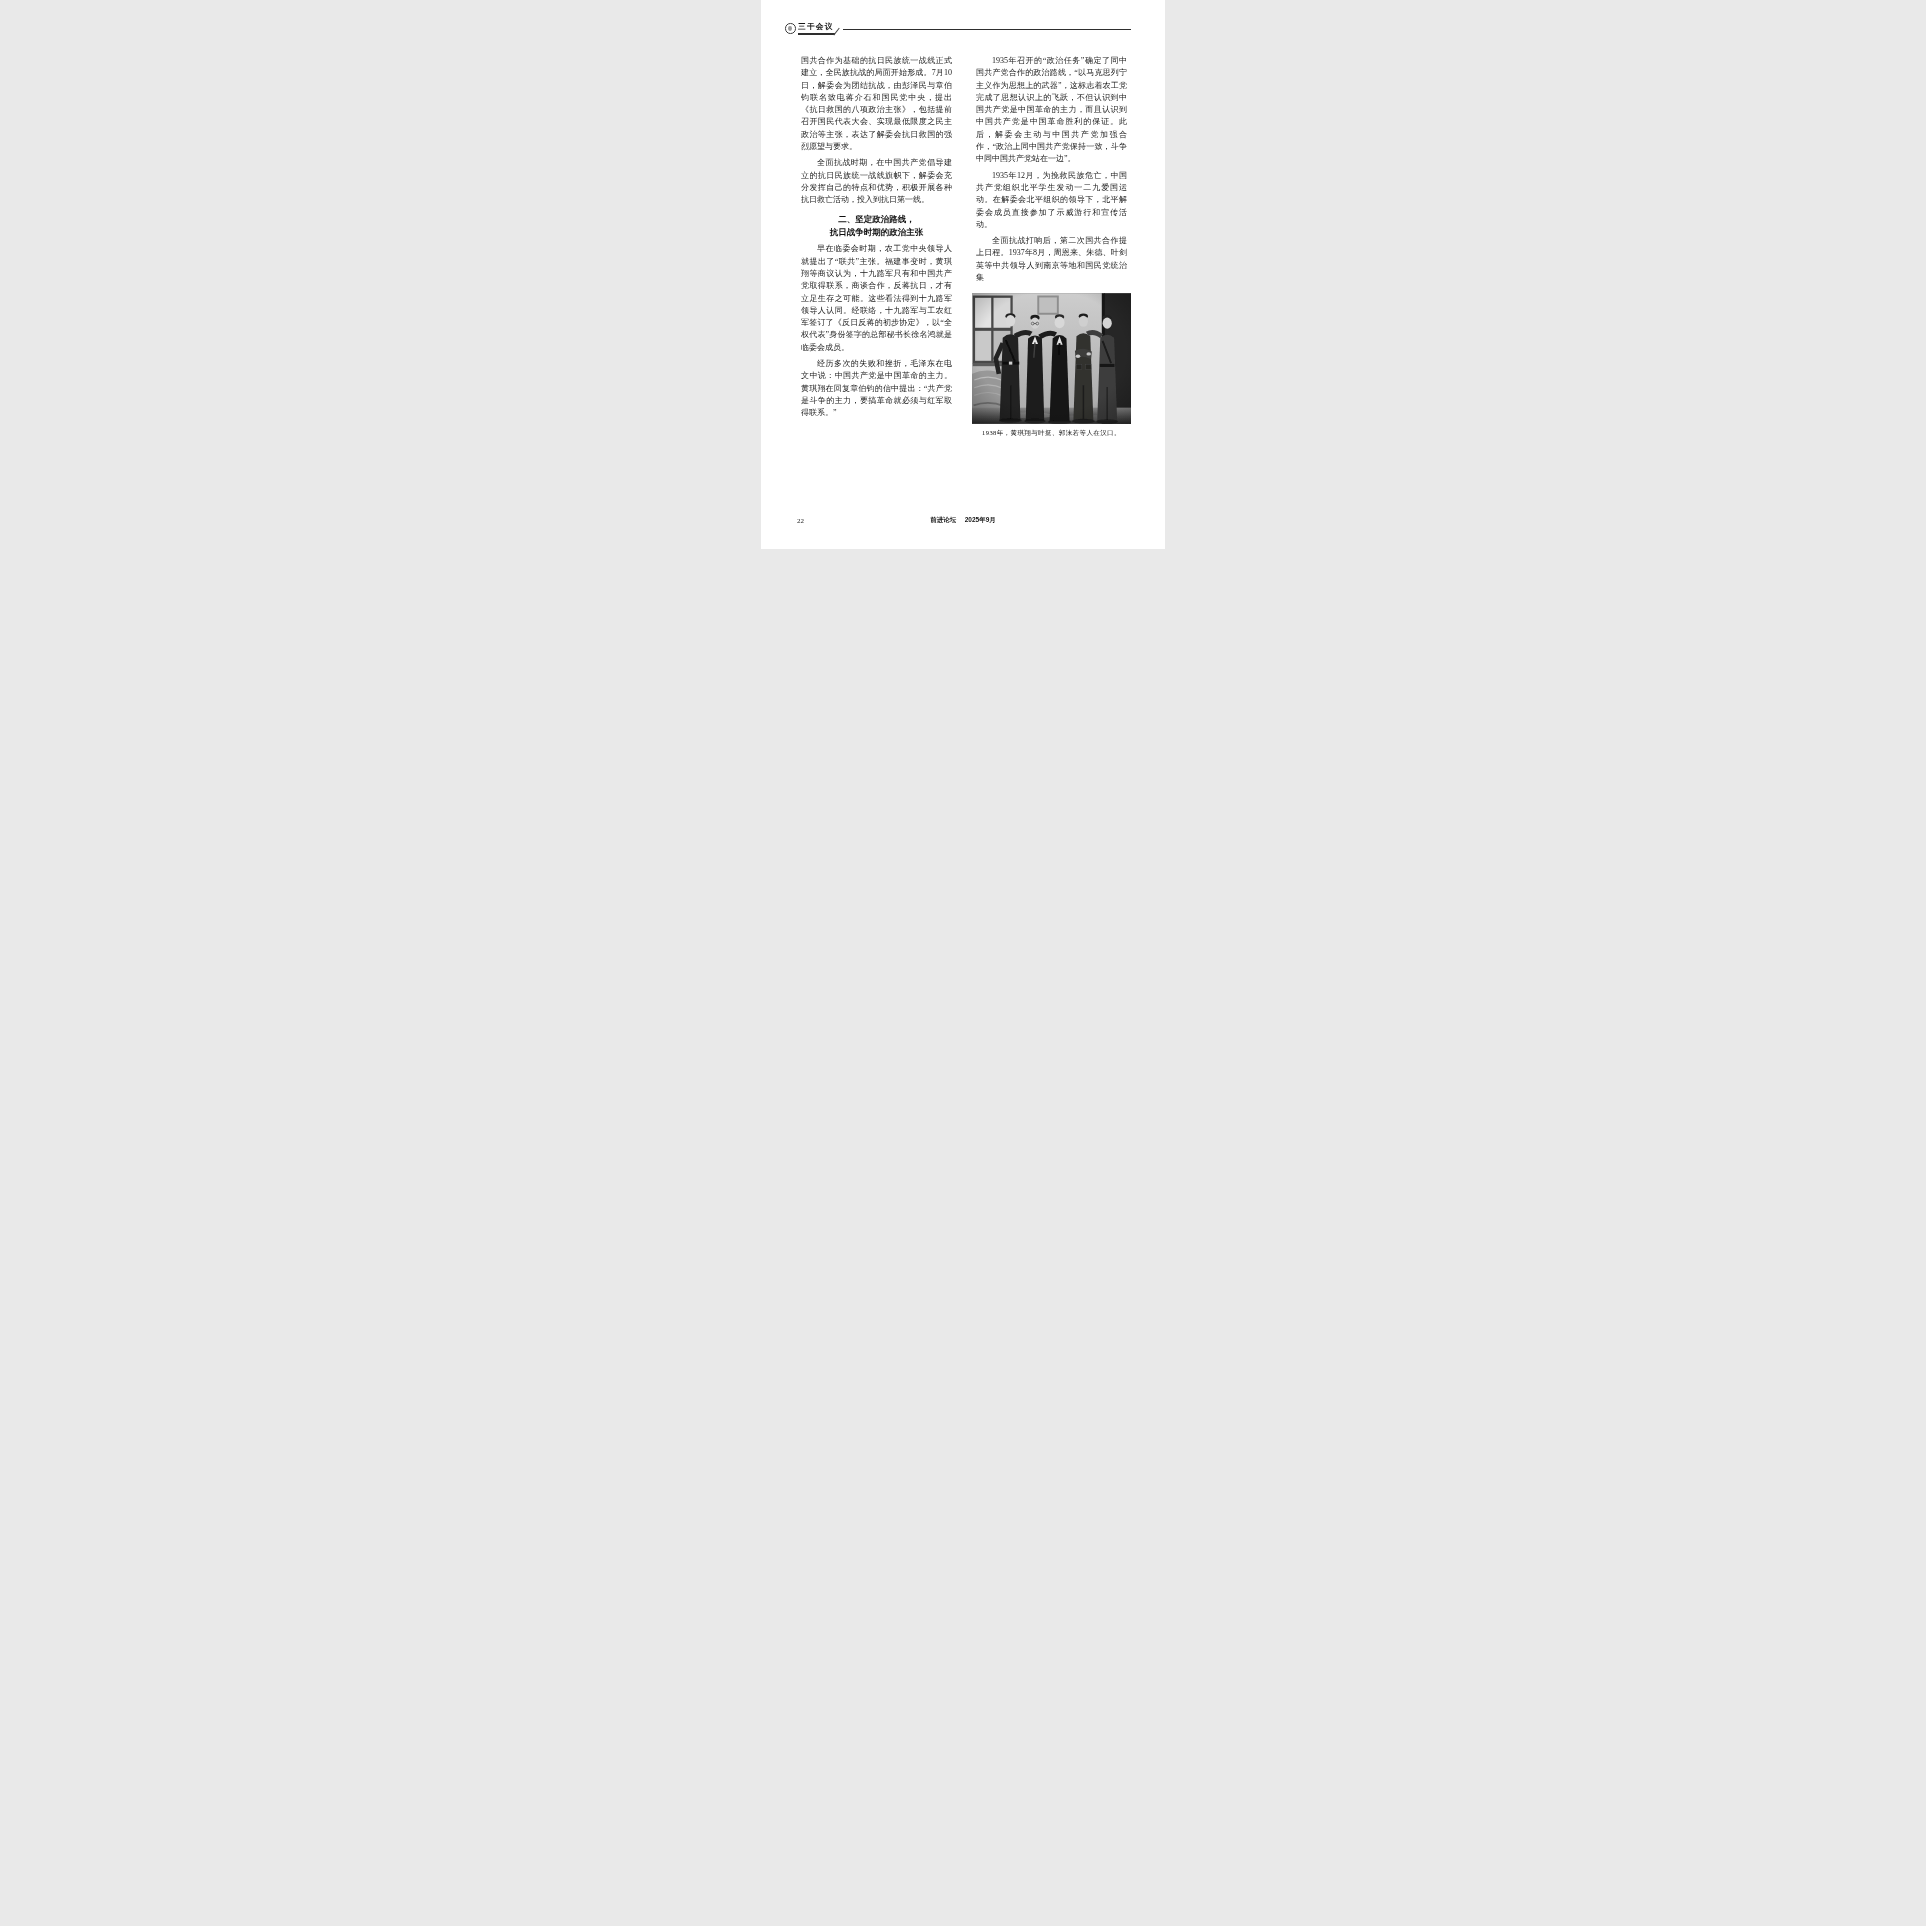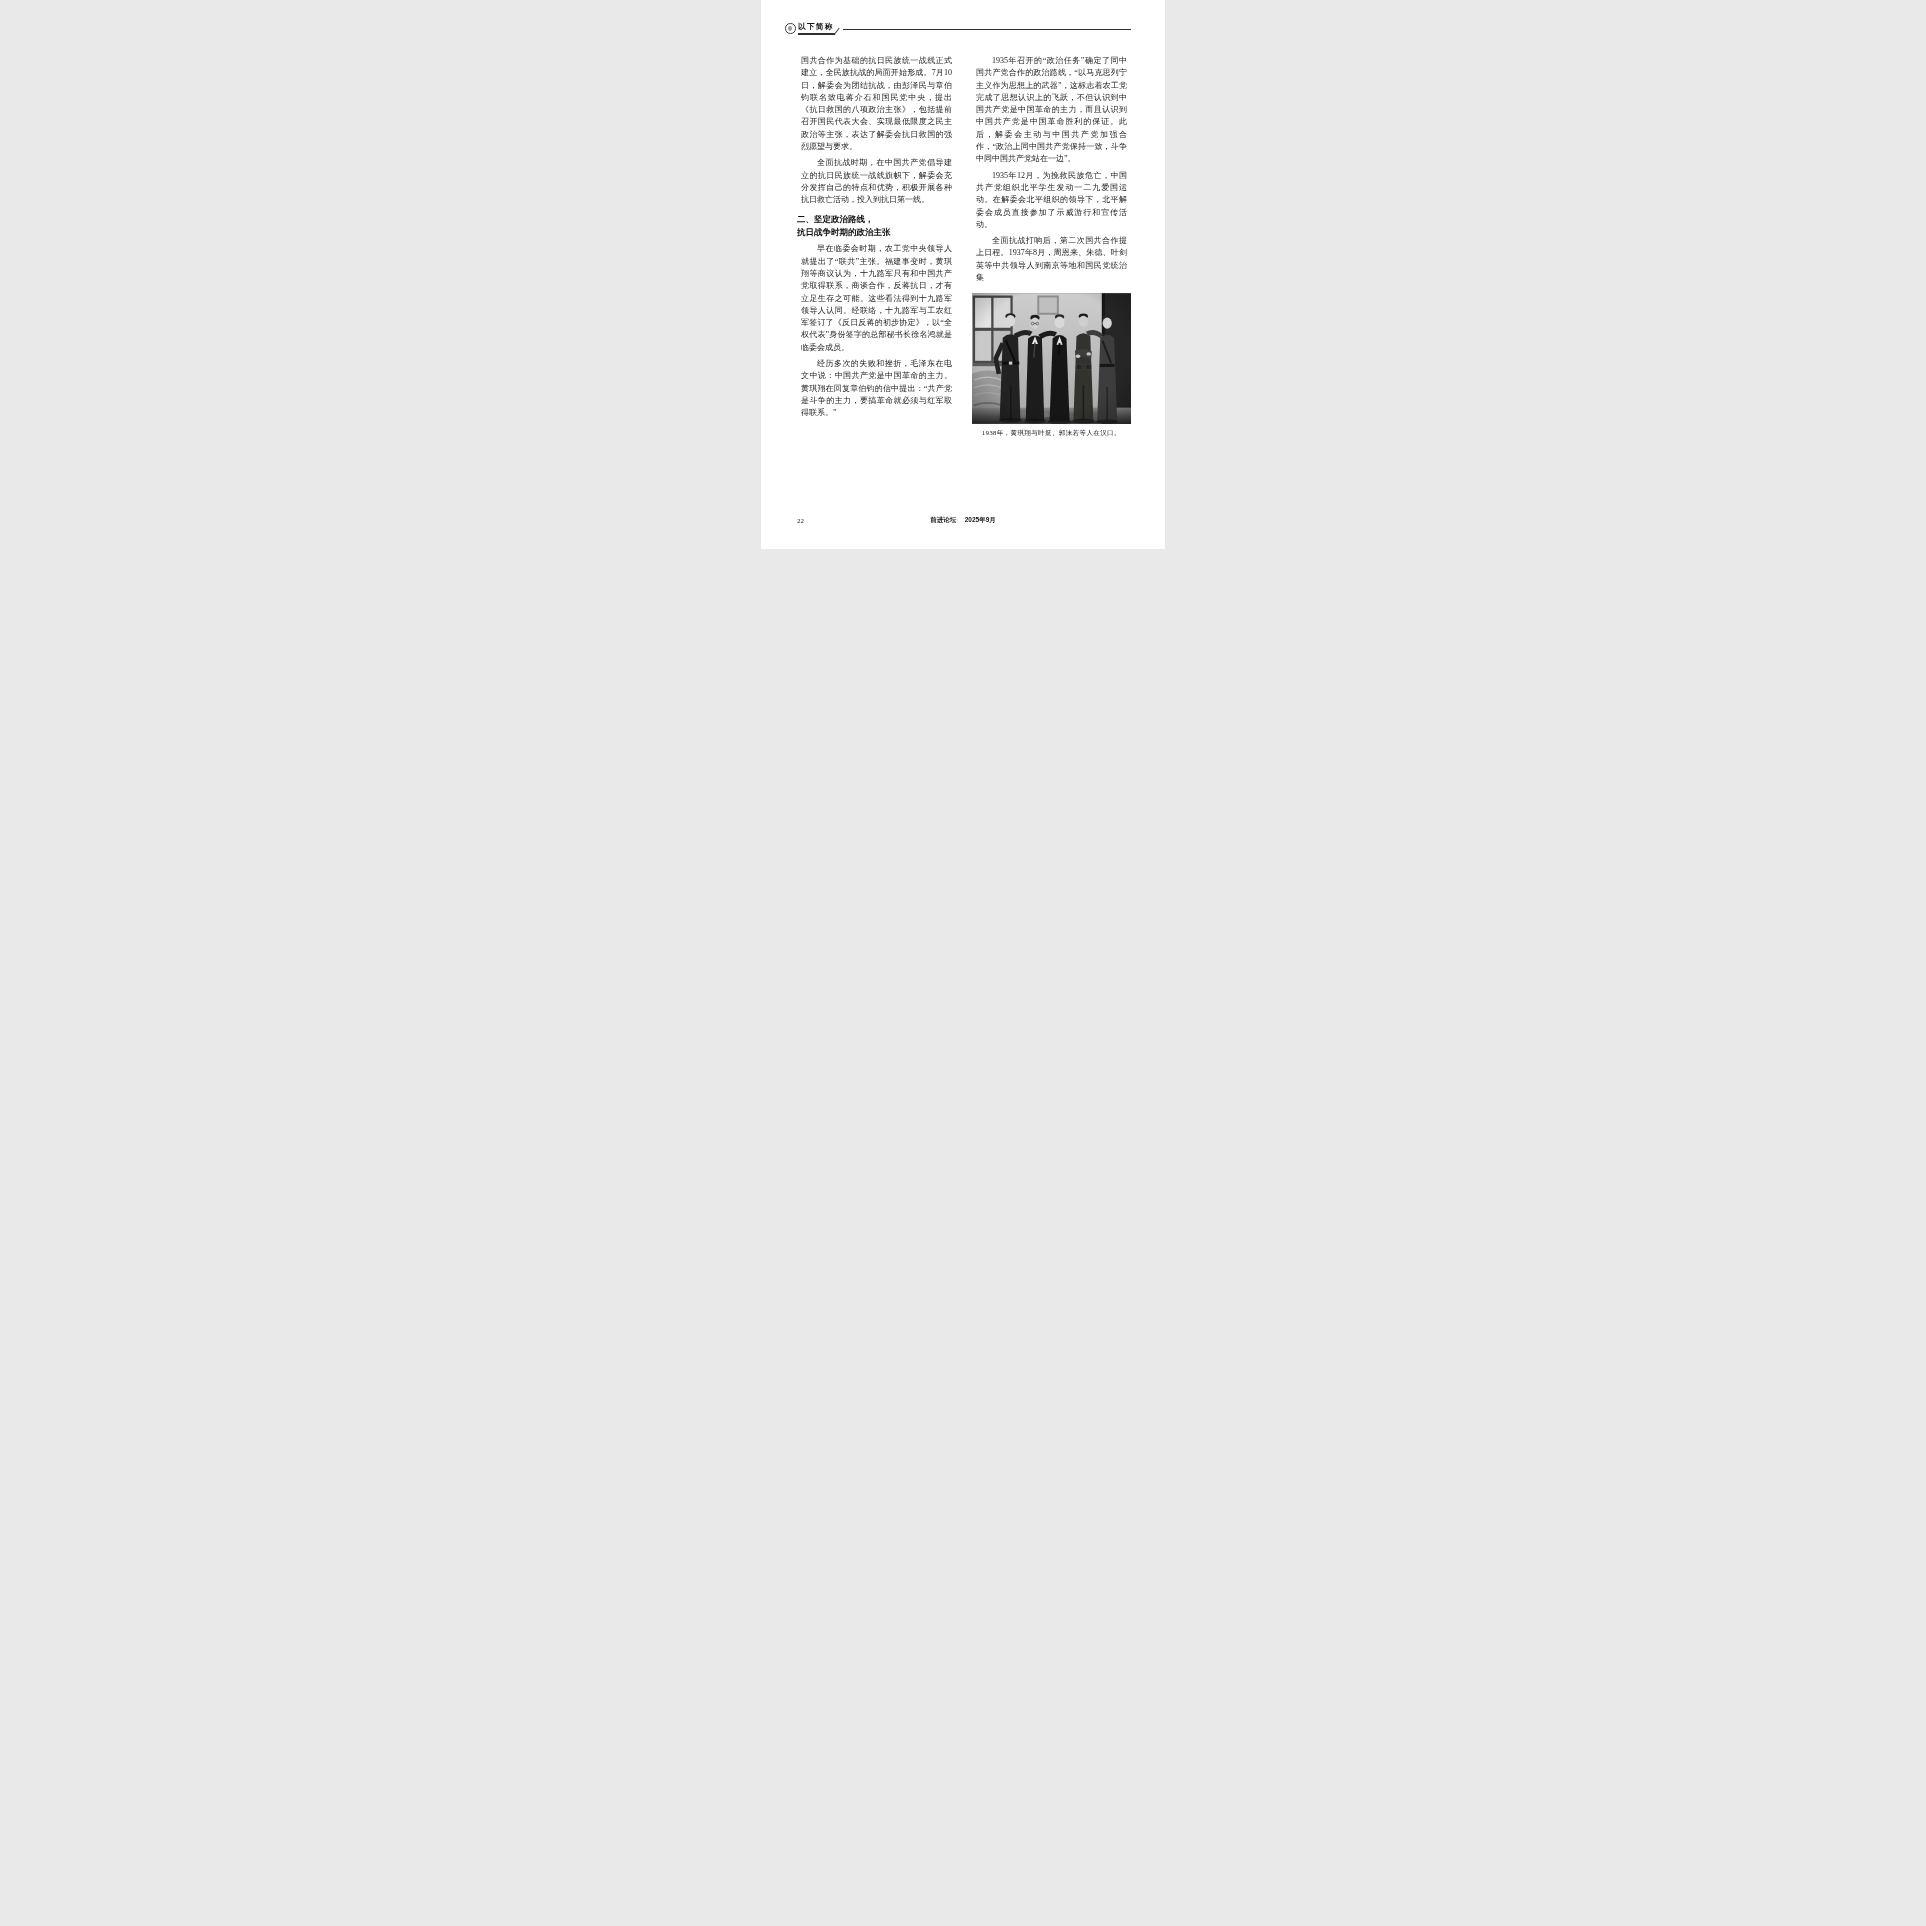"以下简称" div.hdr-title { text: 以下简称 -> 三干会议 }
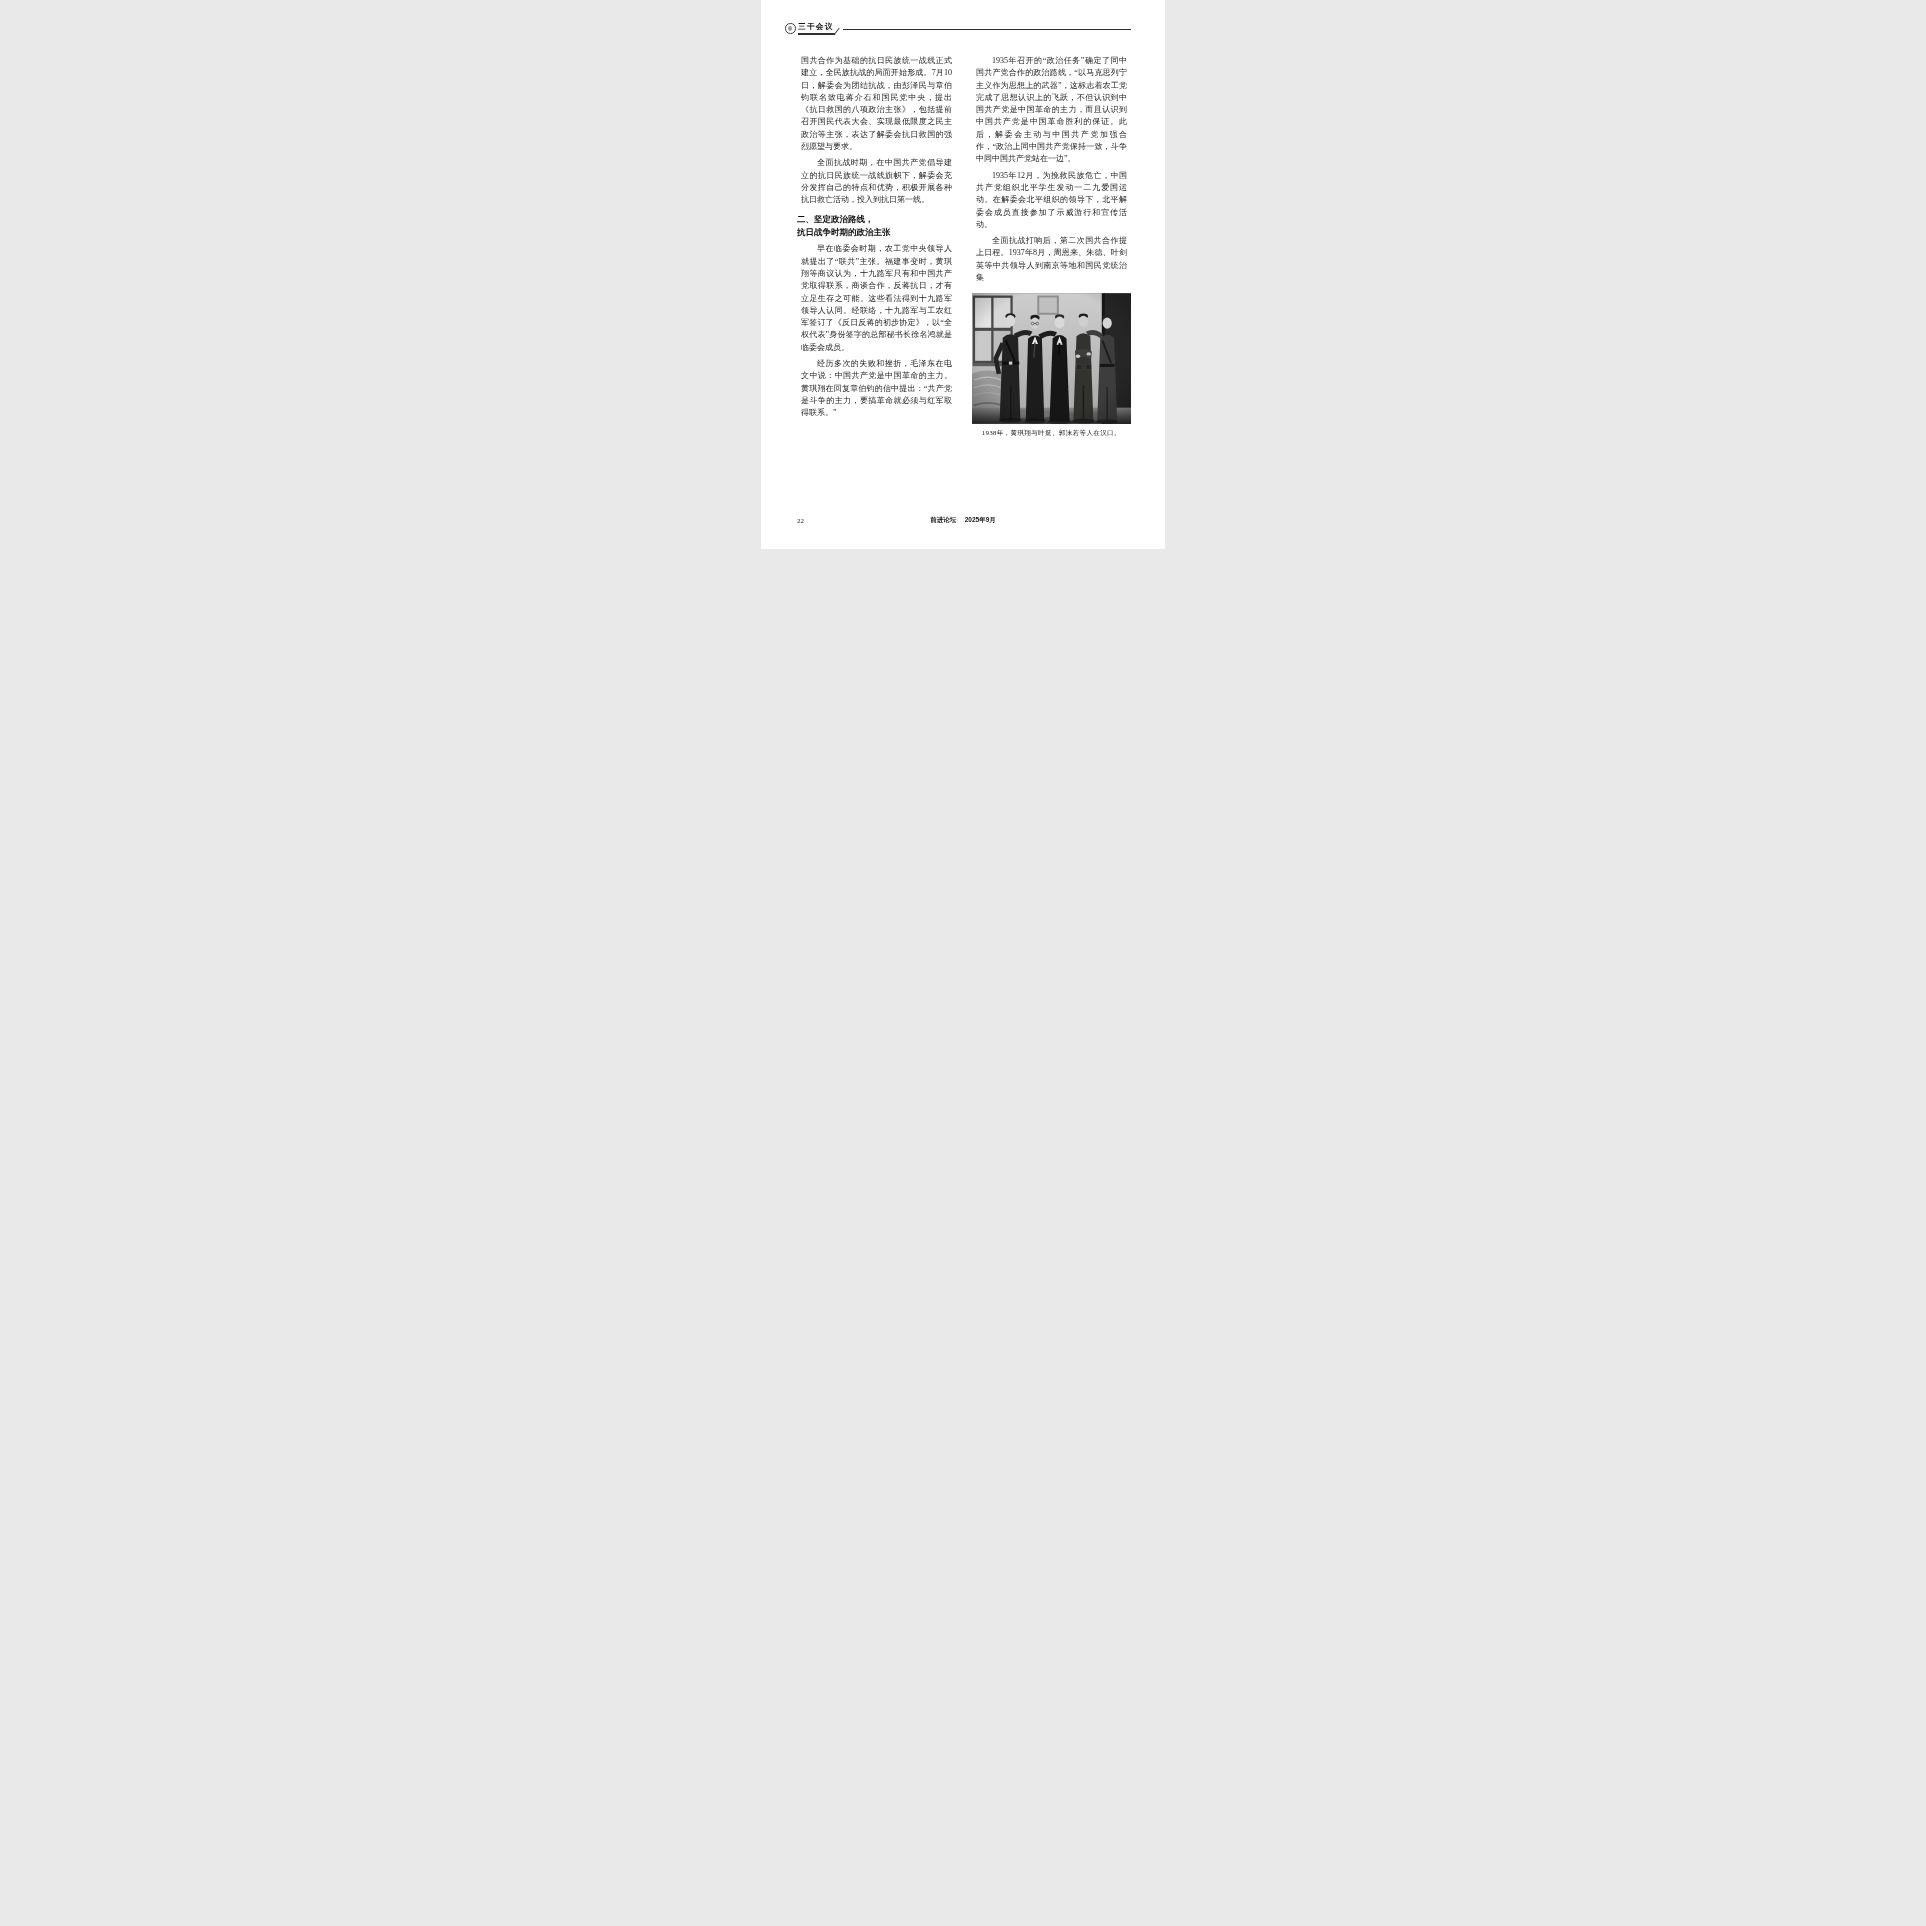"二、坚定政治路线，" .section-heading { text-align: left -> center }
